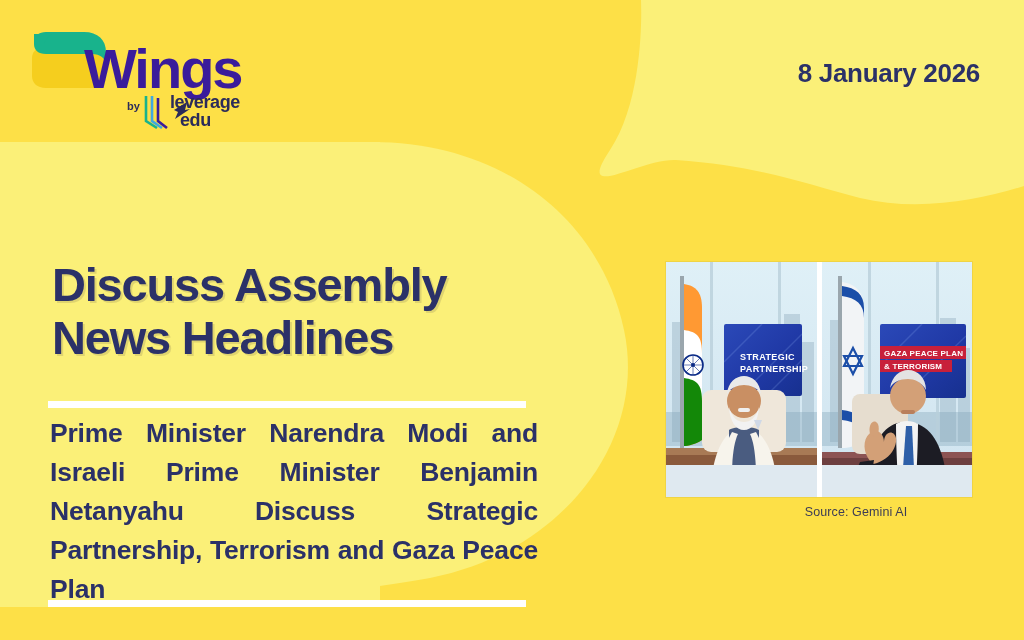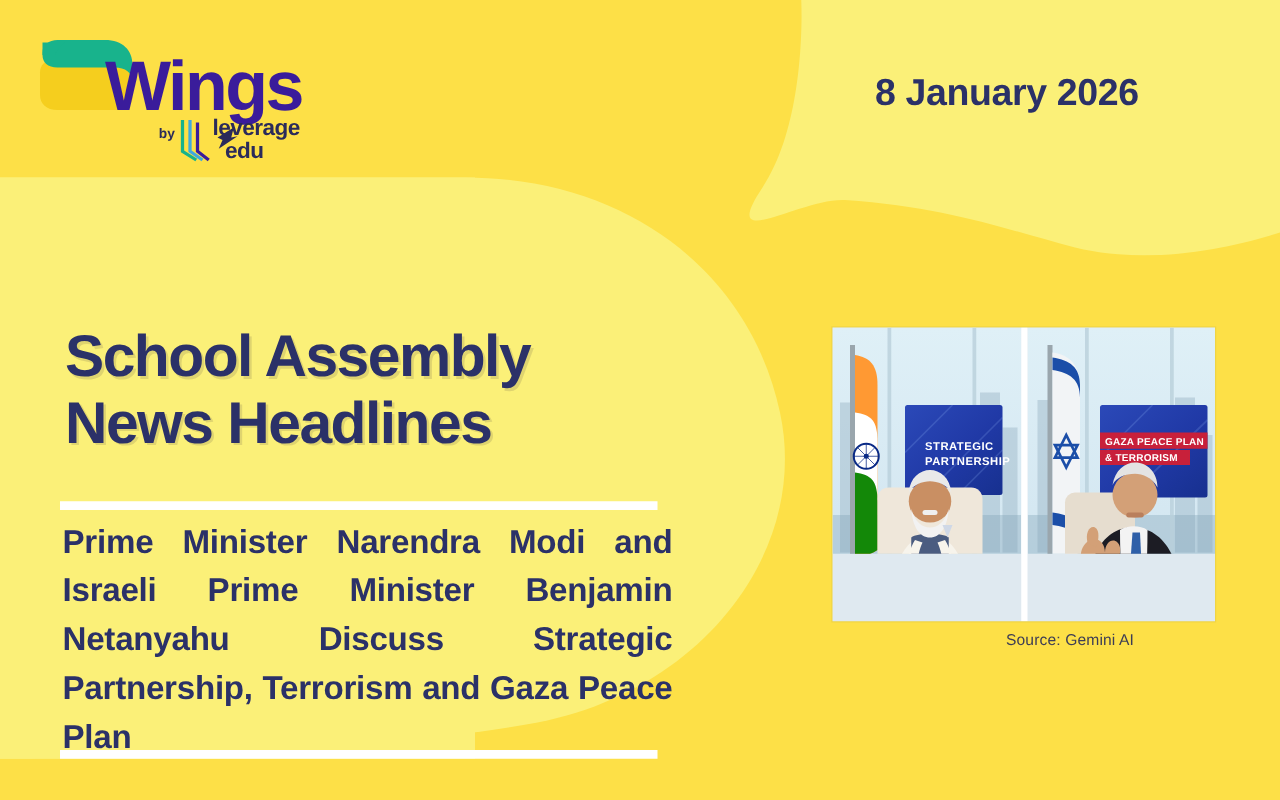"8 January 2026" #date { font-size: 30px -> 26px; text-align: left -> right }
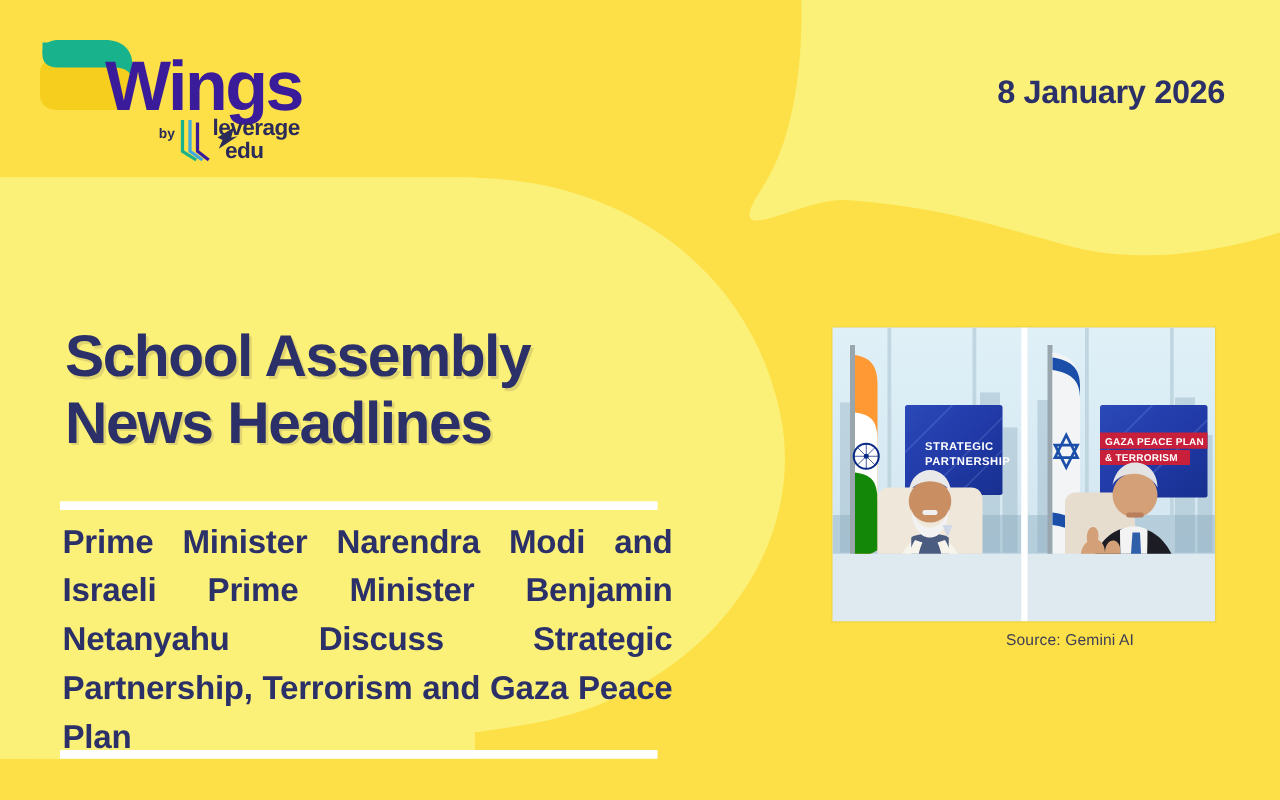"School Assembly" div.line { text: School -> Discuss }
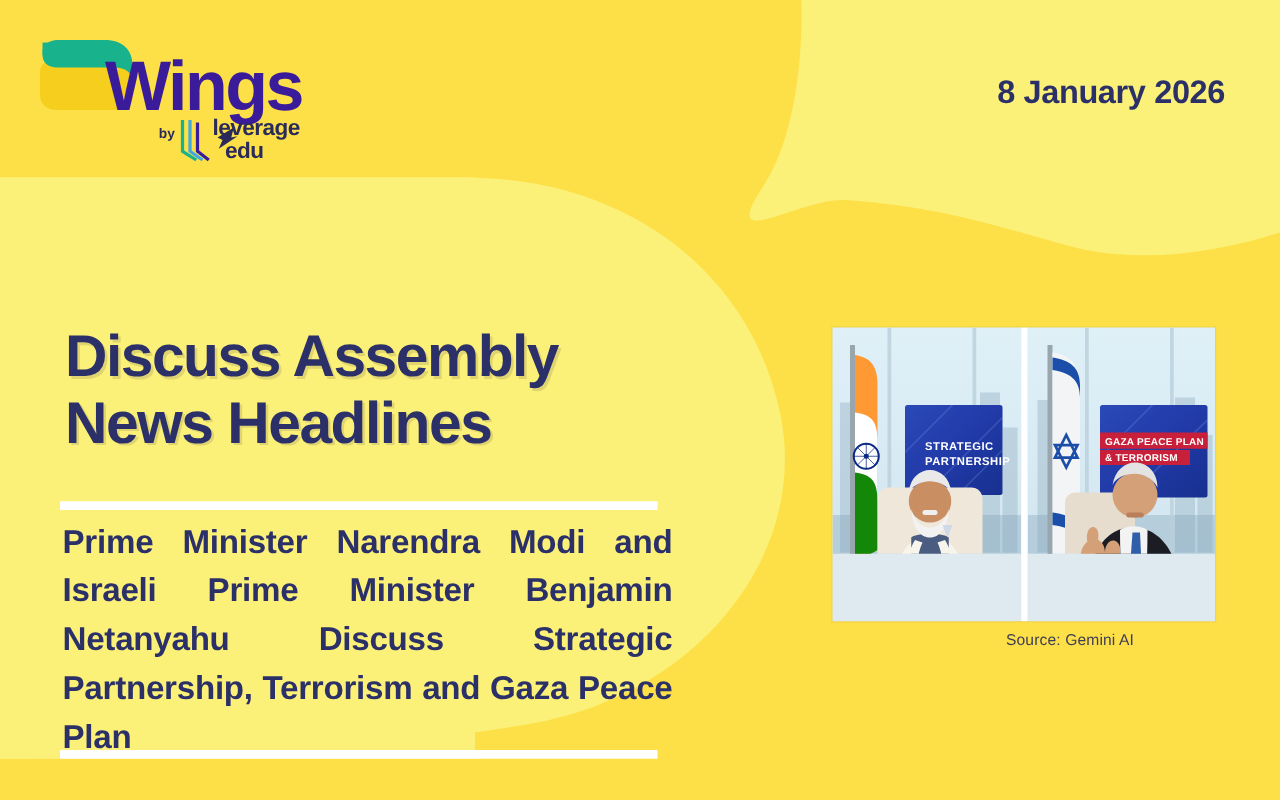"STRATEGIC" .panel { height: 181px -> 203px }
